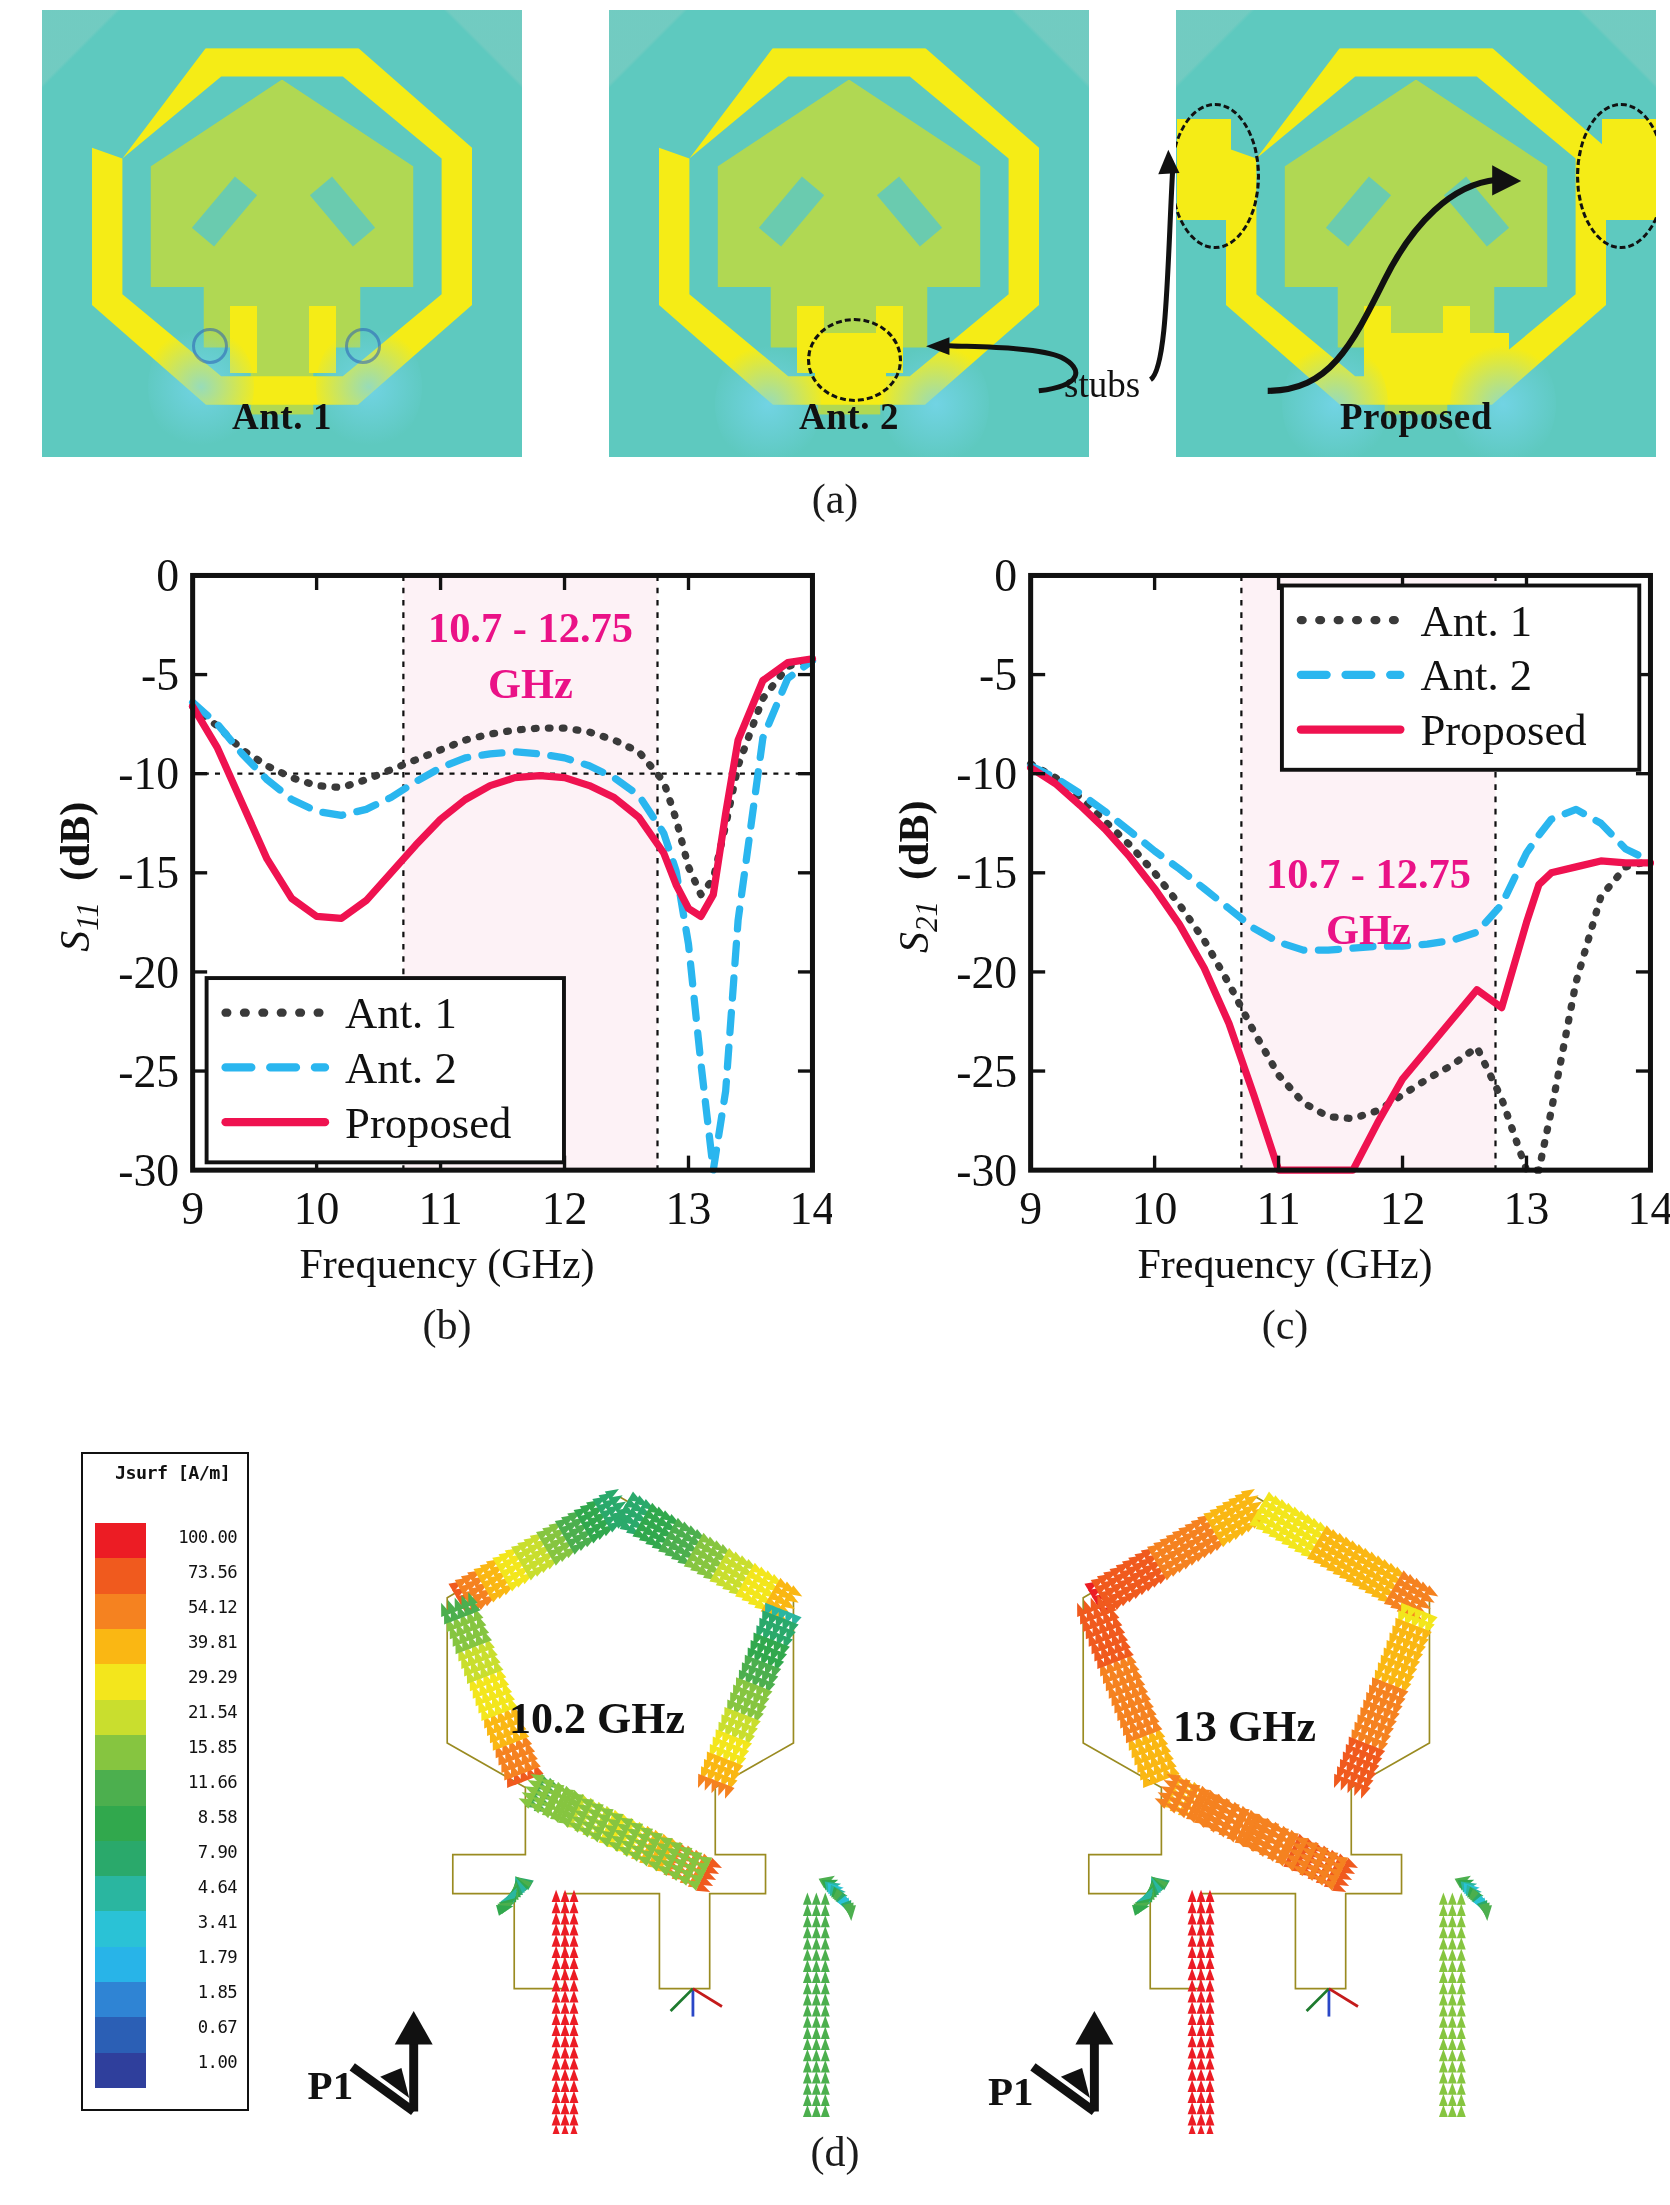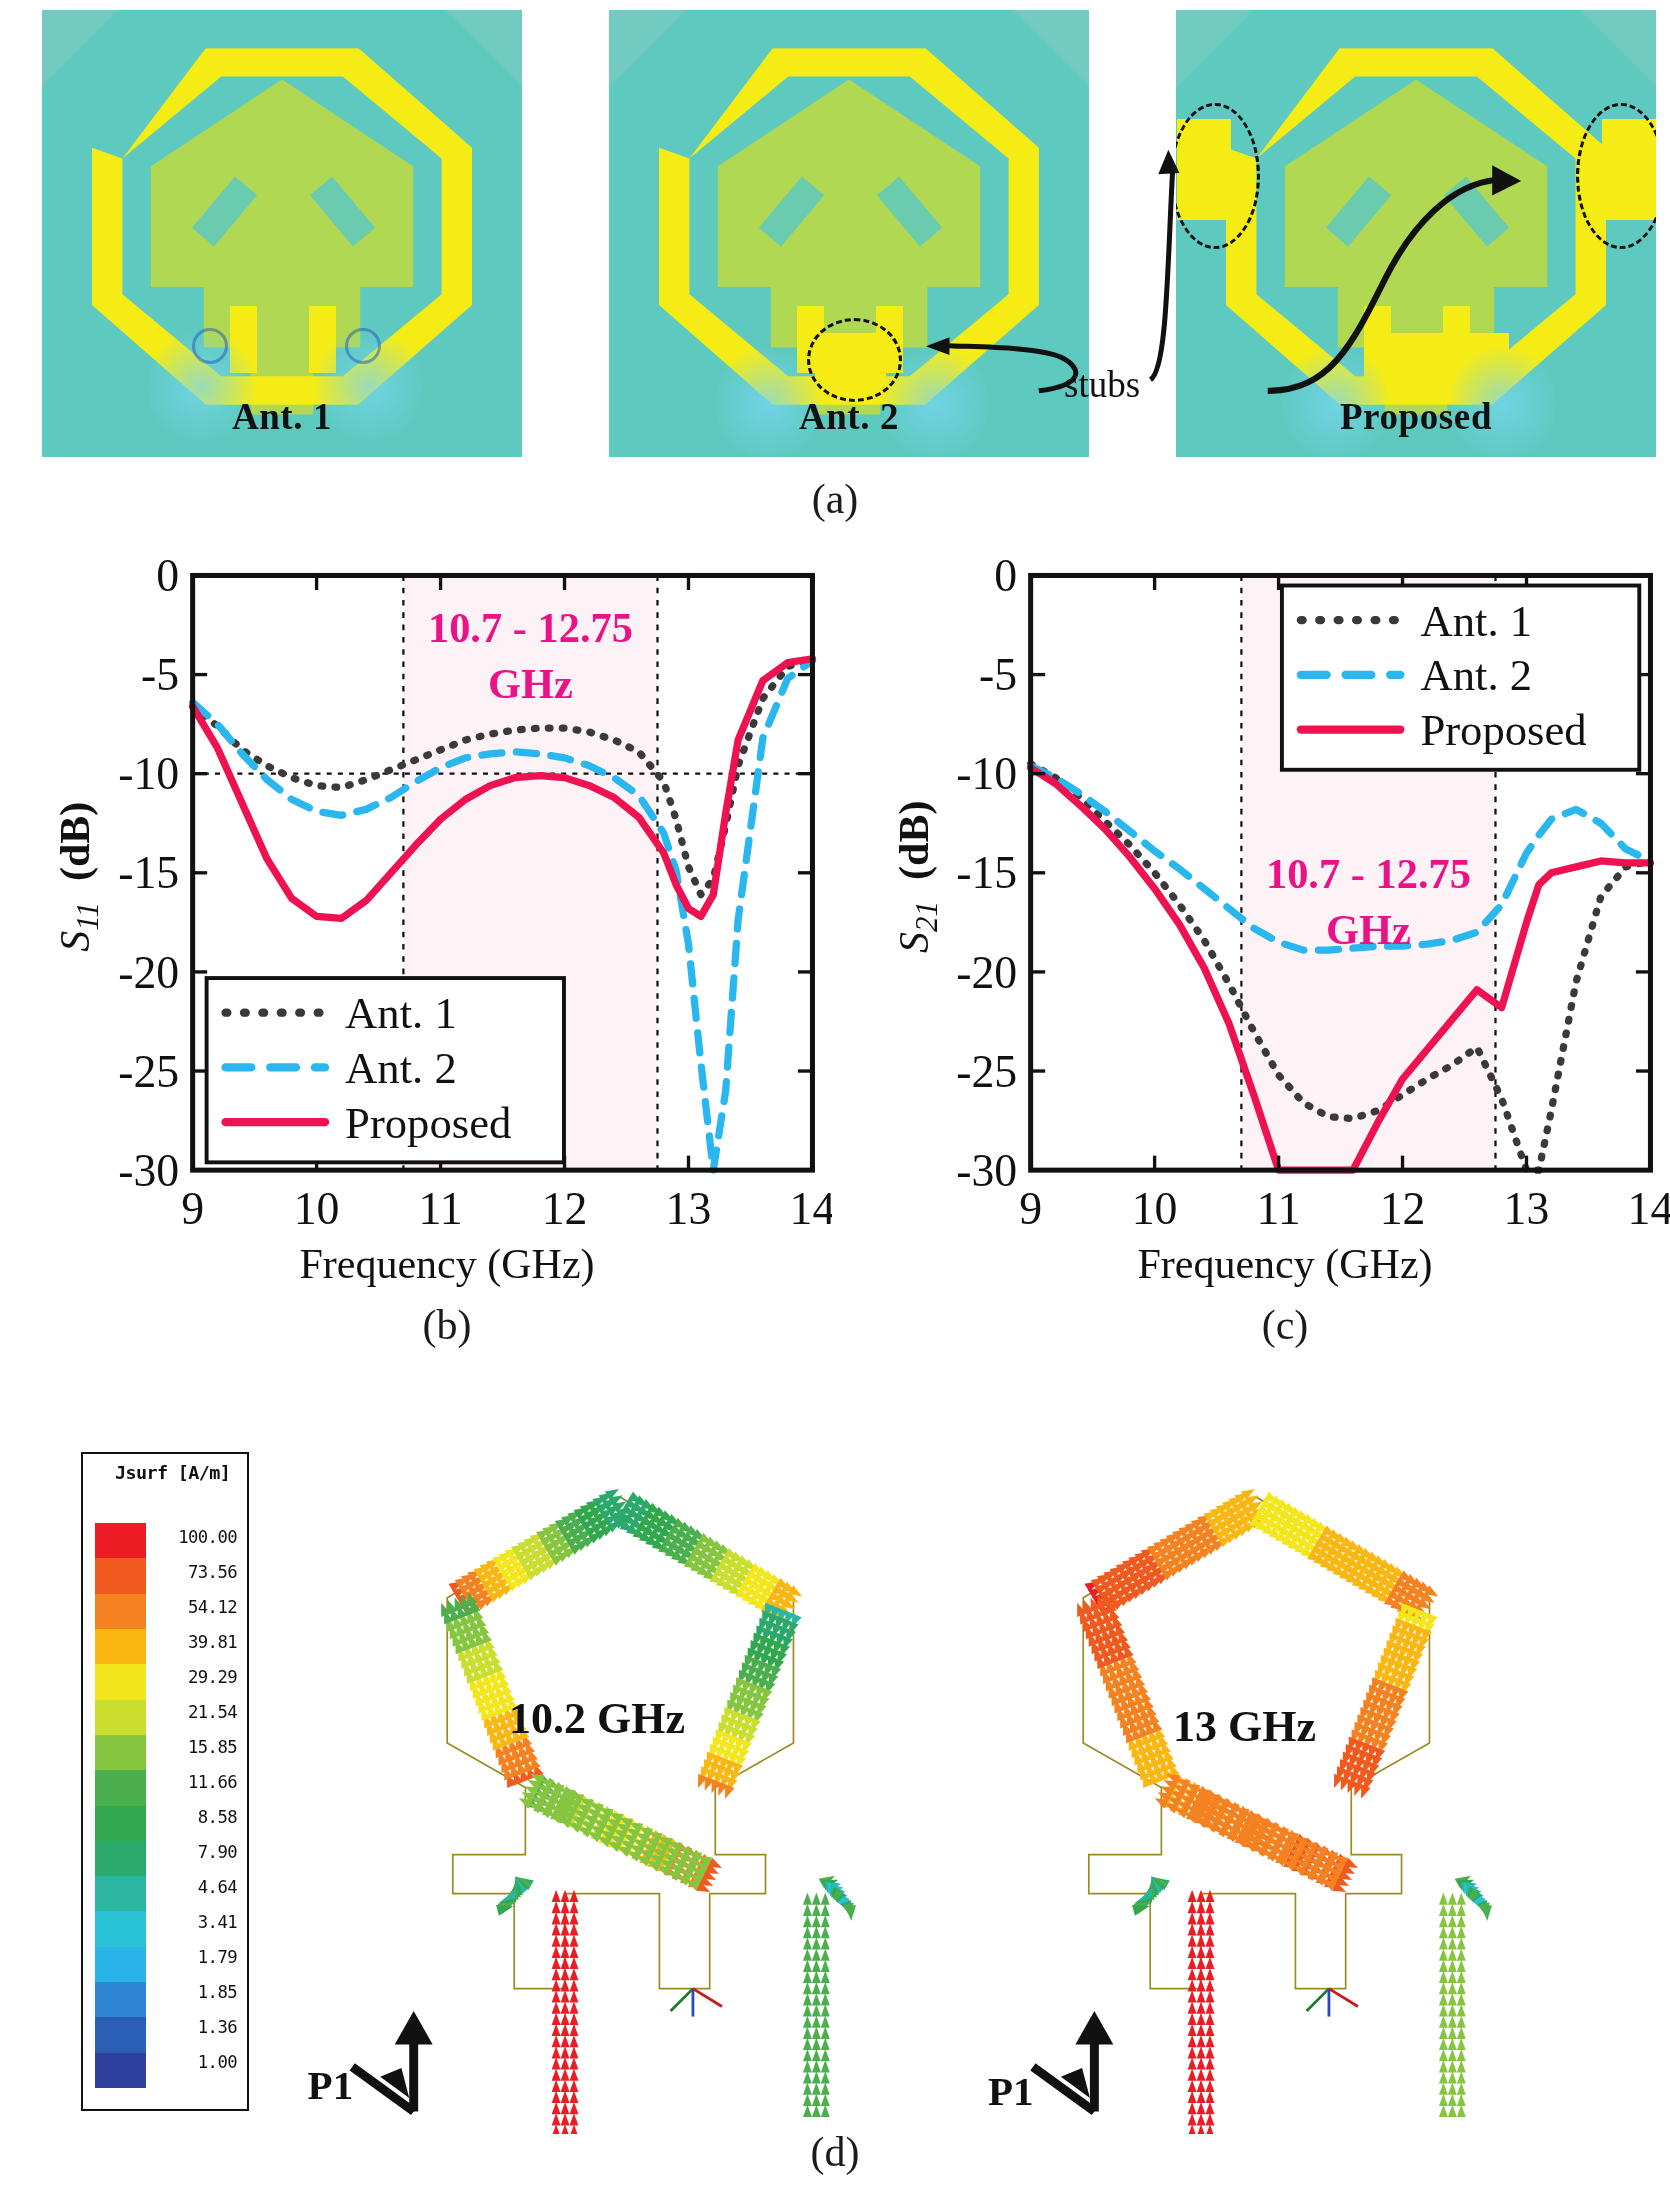"1.36" div { text: 1.36 -> 0.67 }
